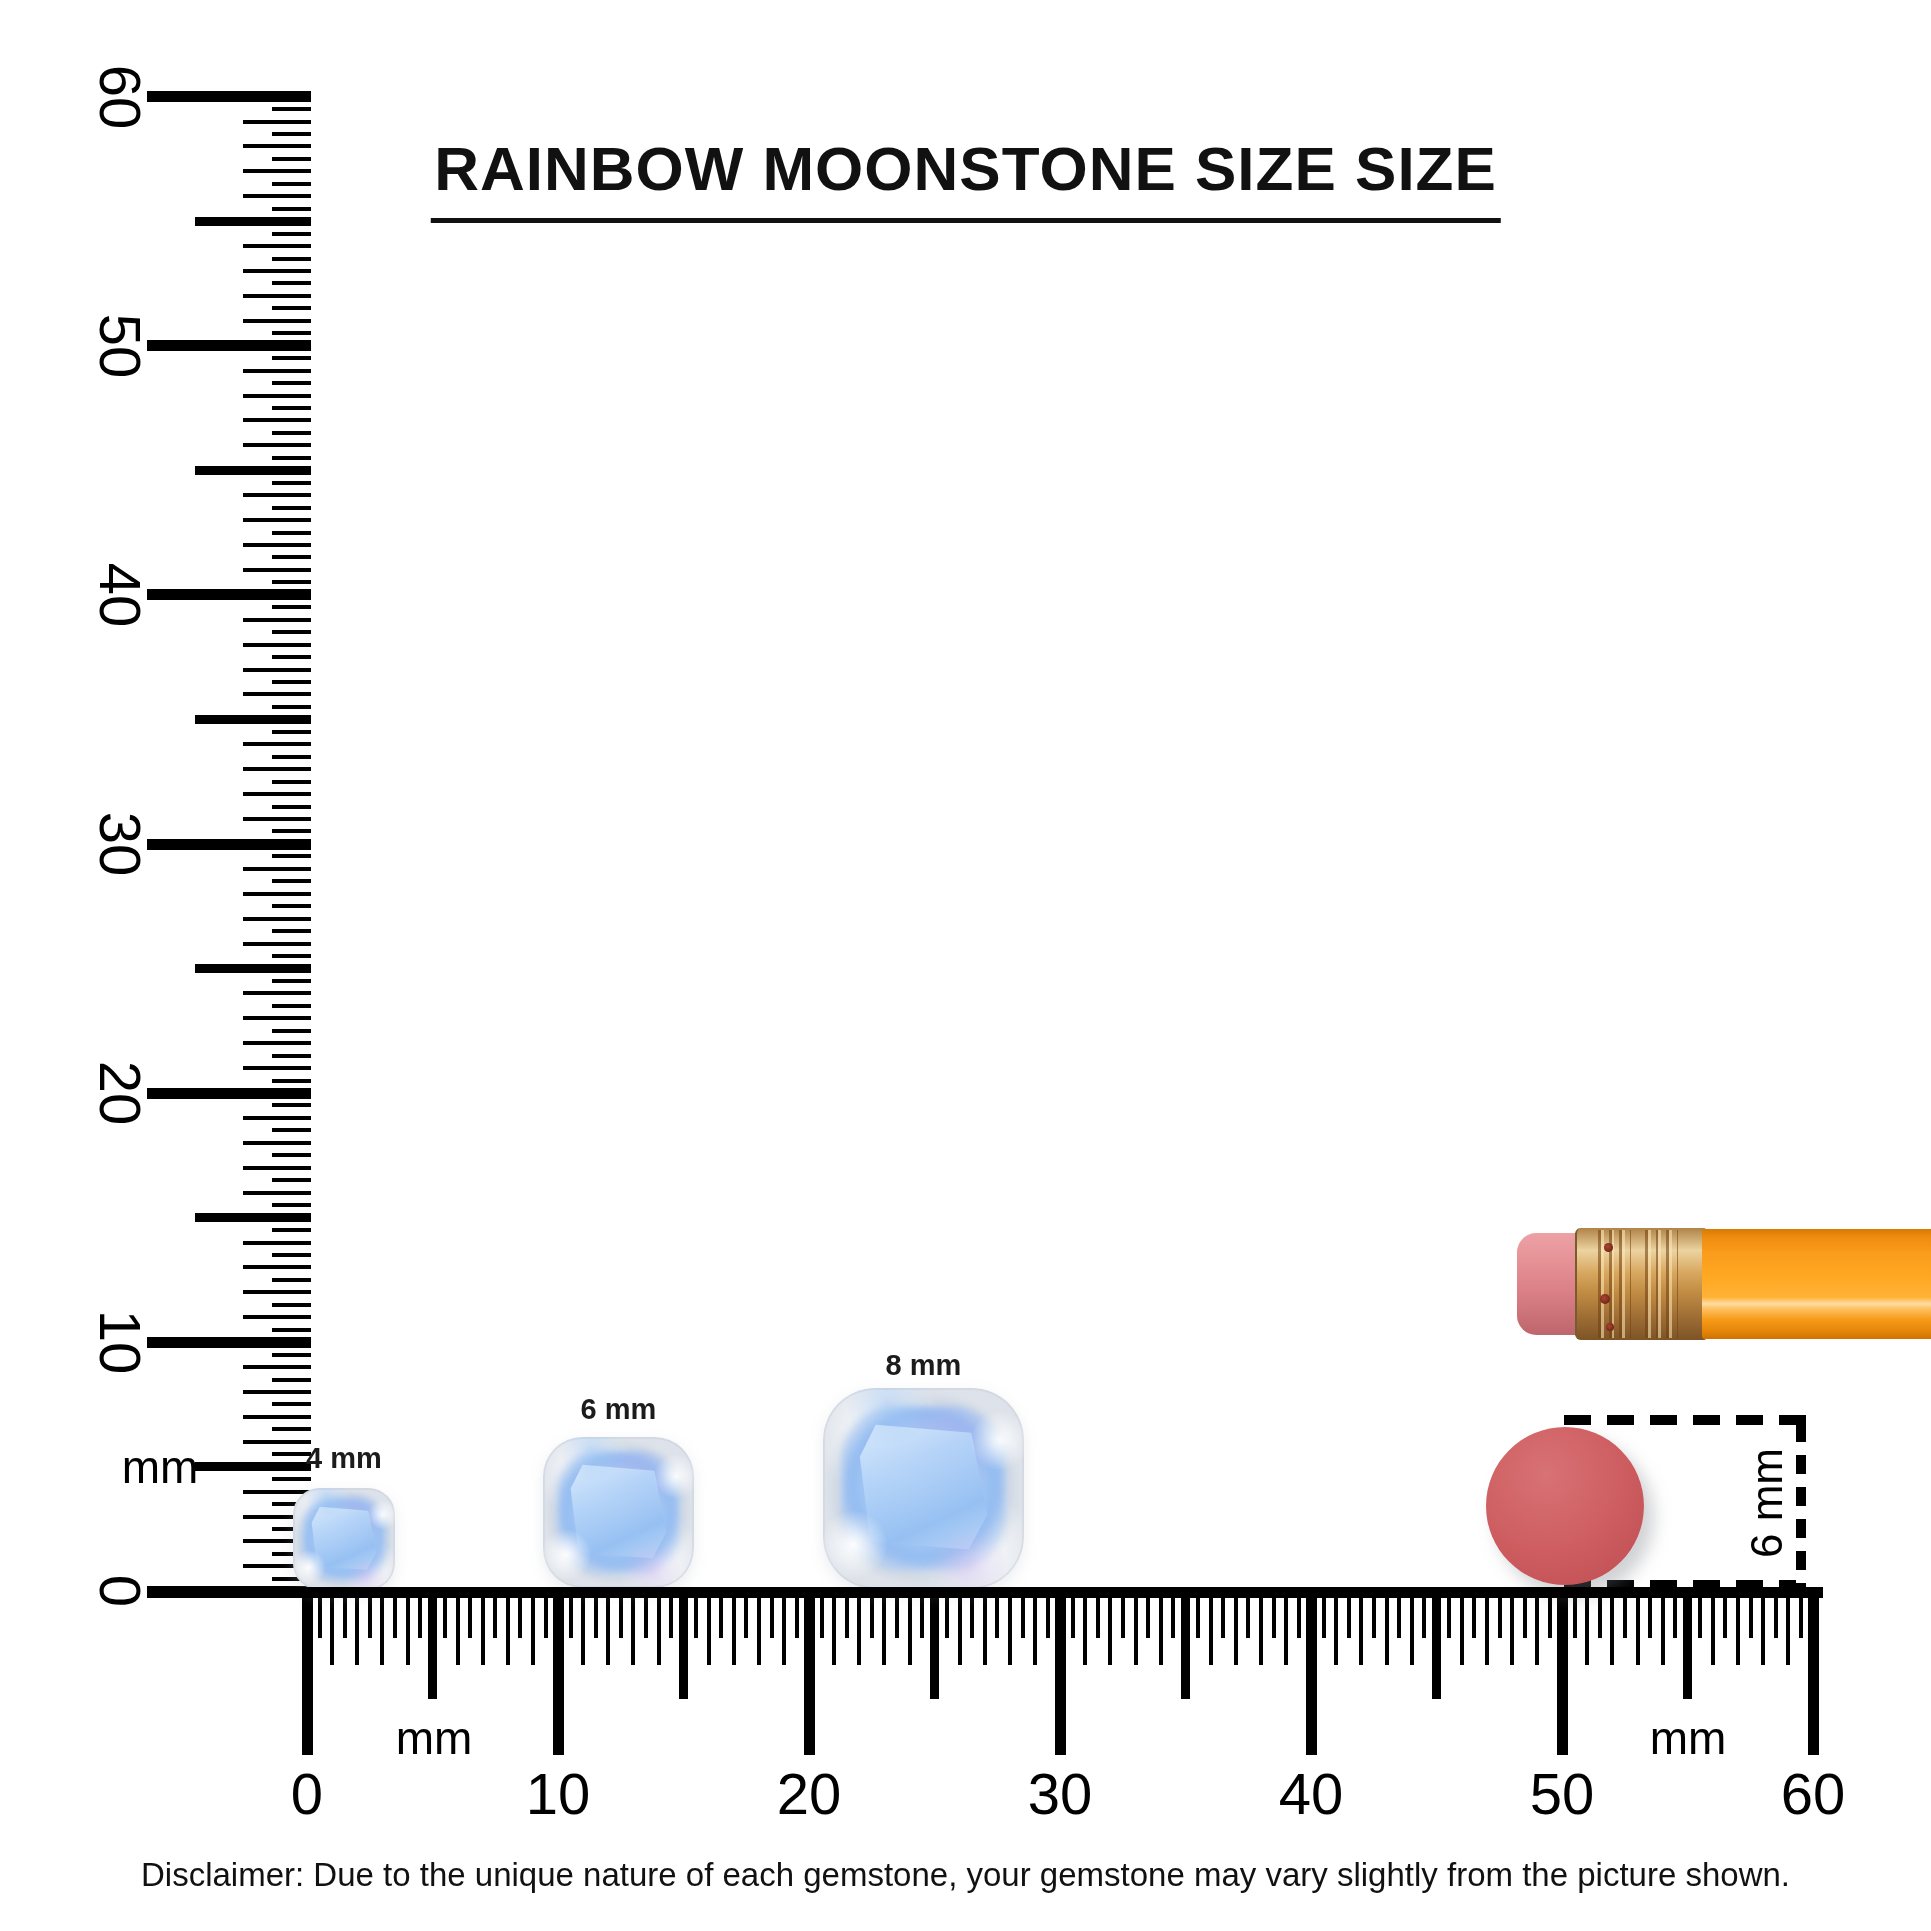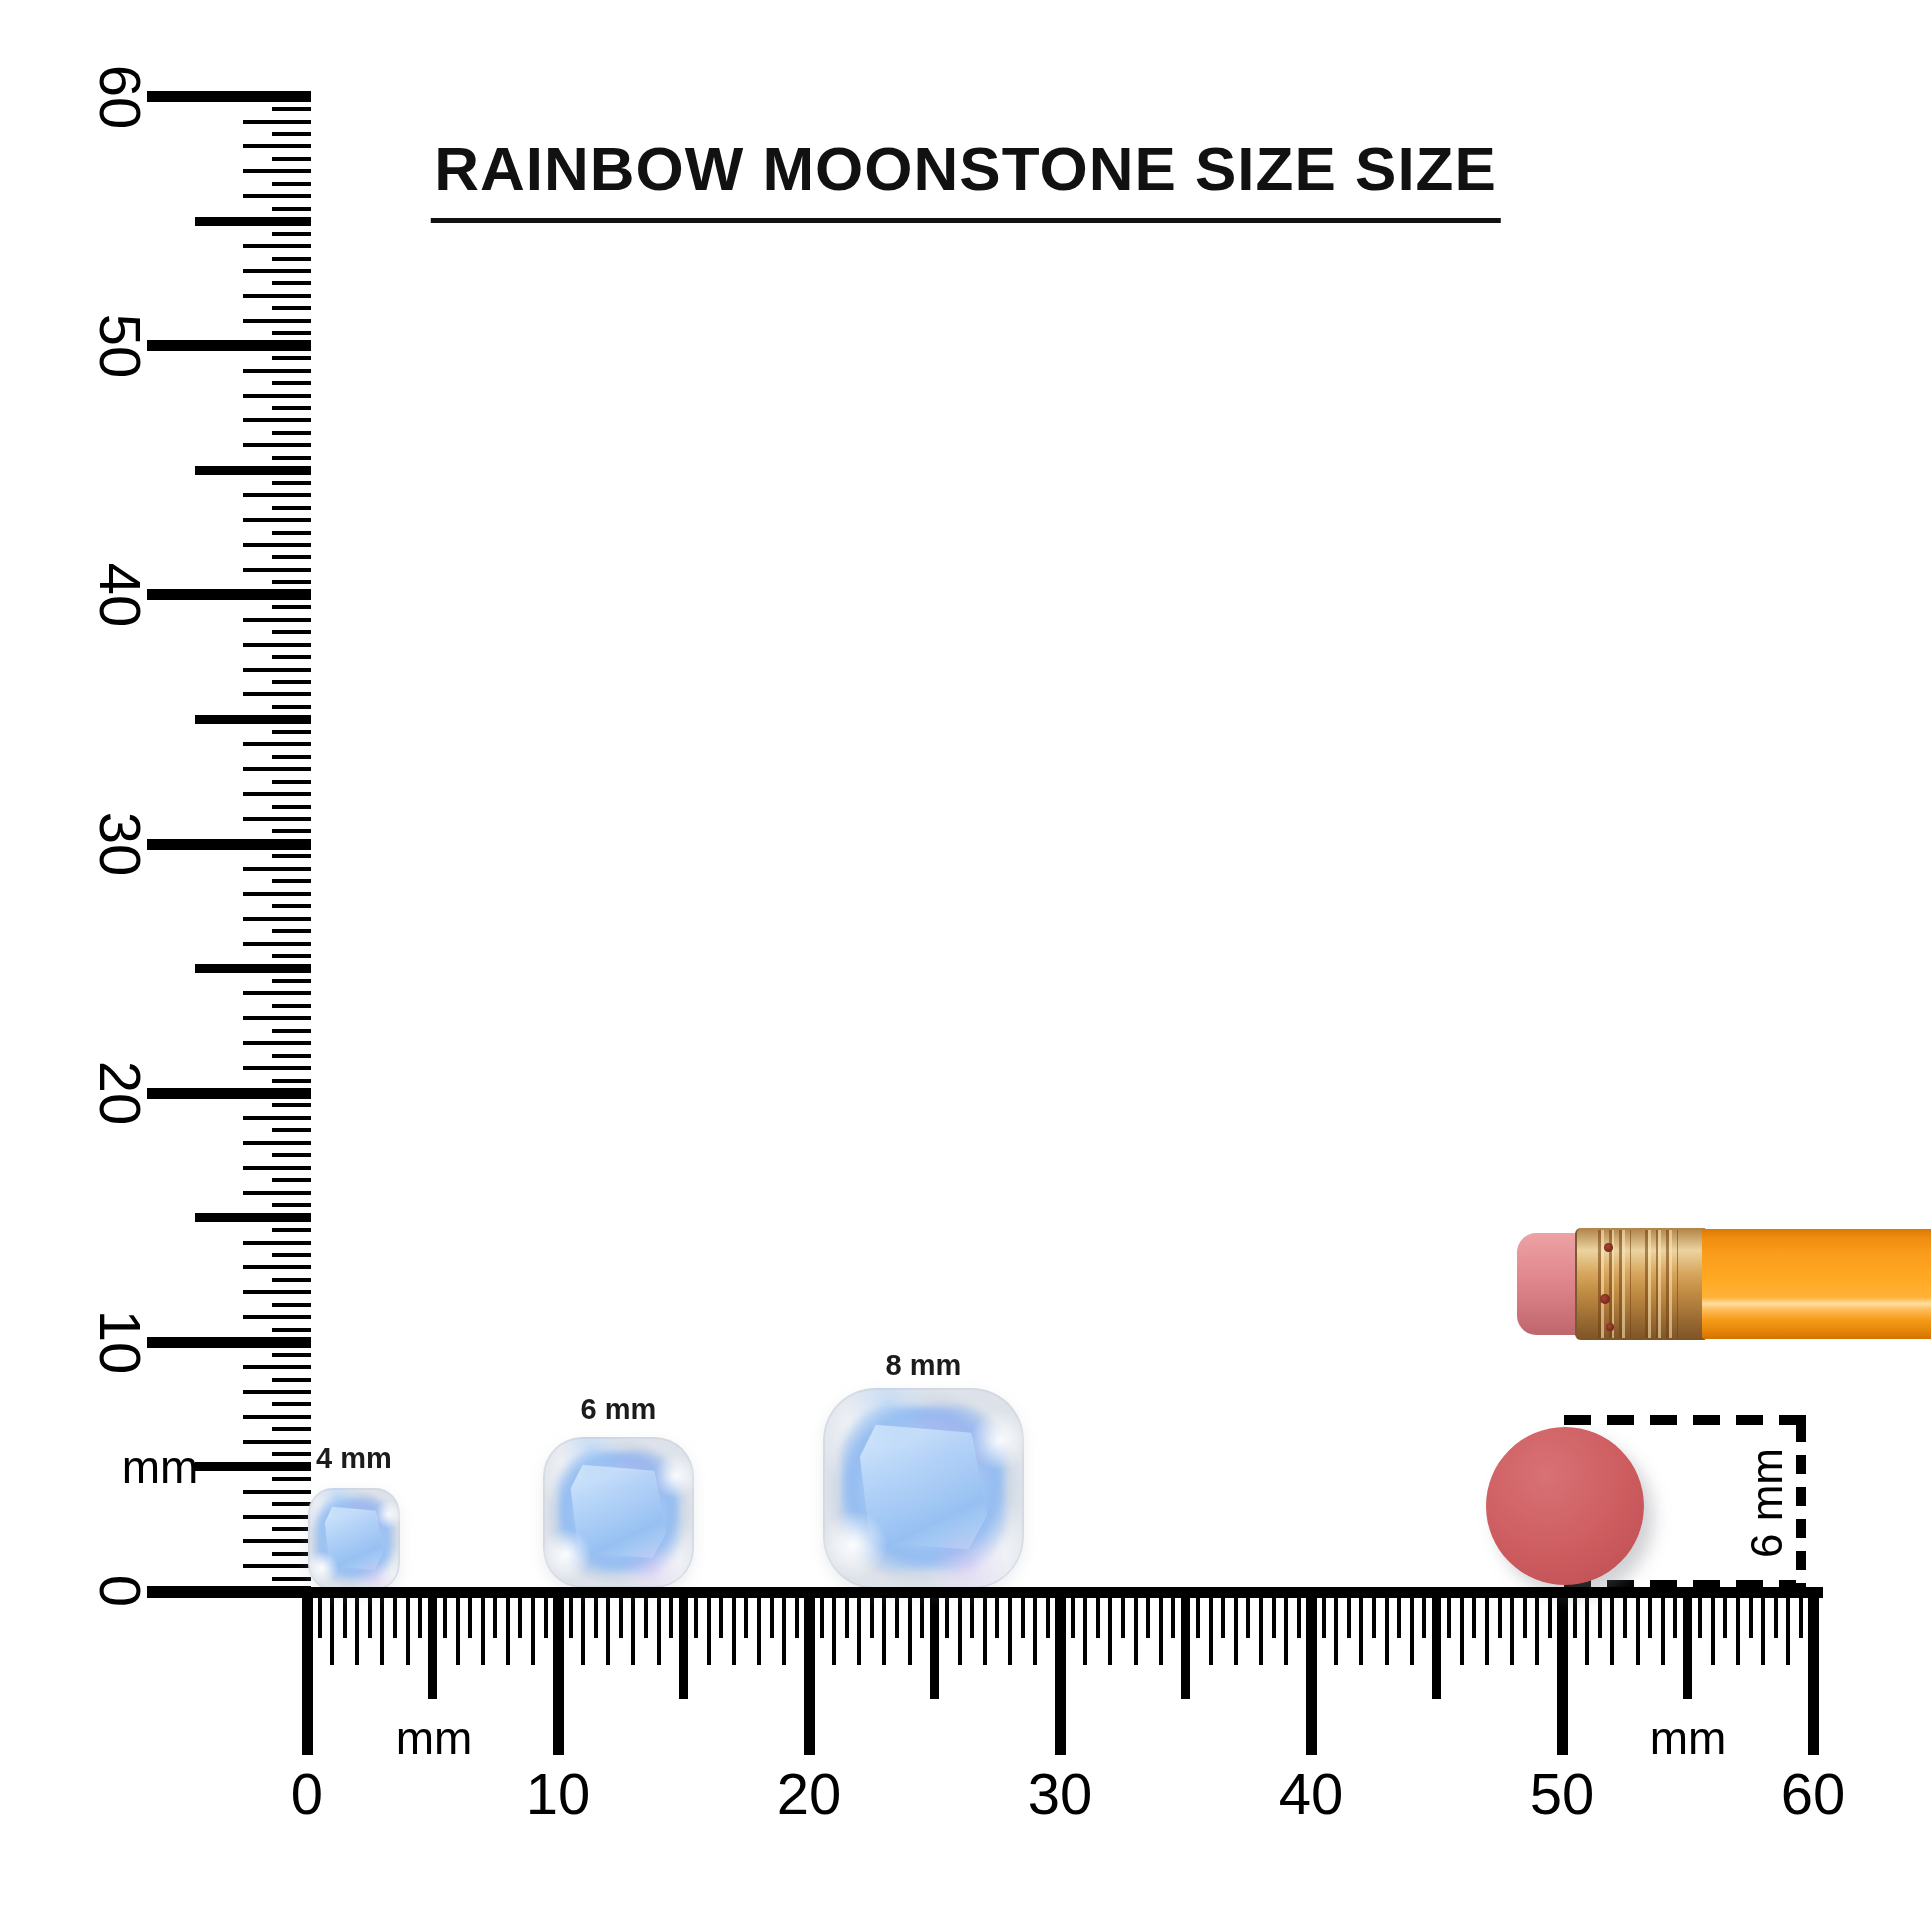"4 mm" .g4 { left: 308px -> 293px; width: 92px -> 102px }
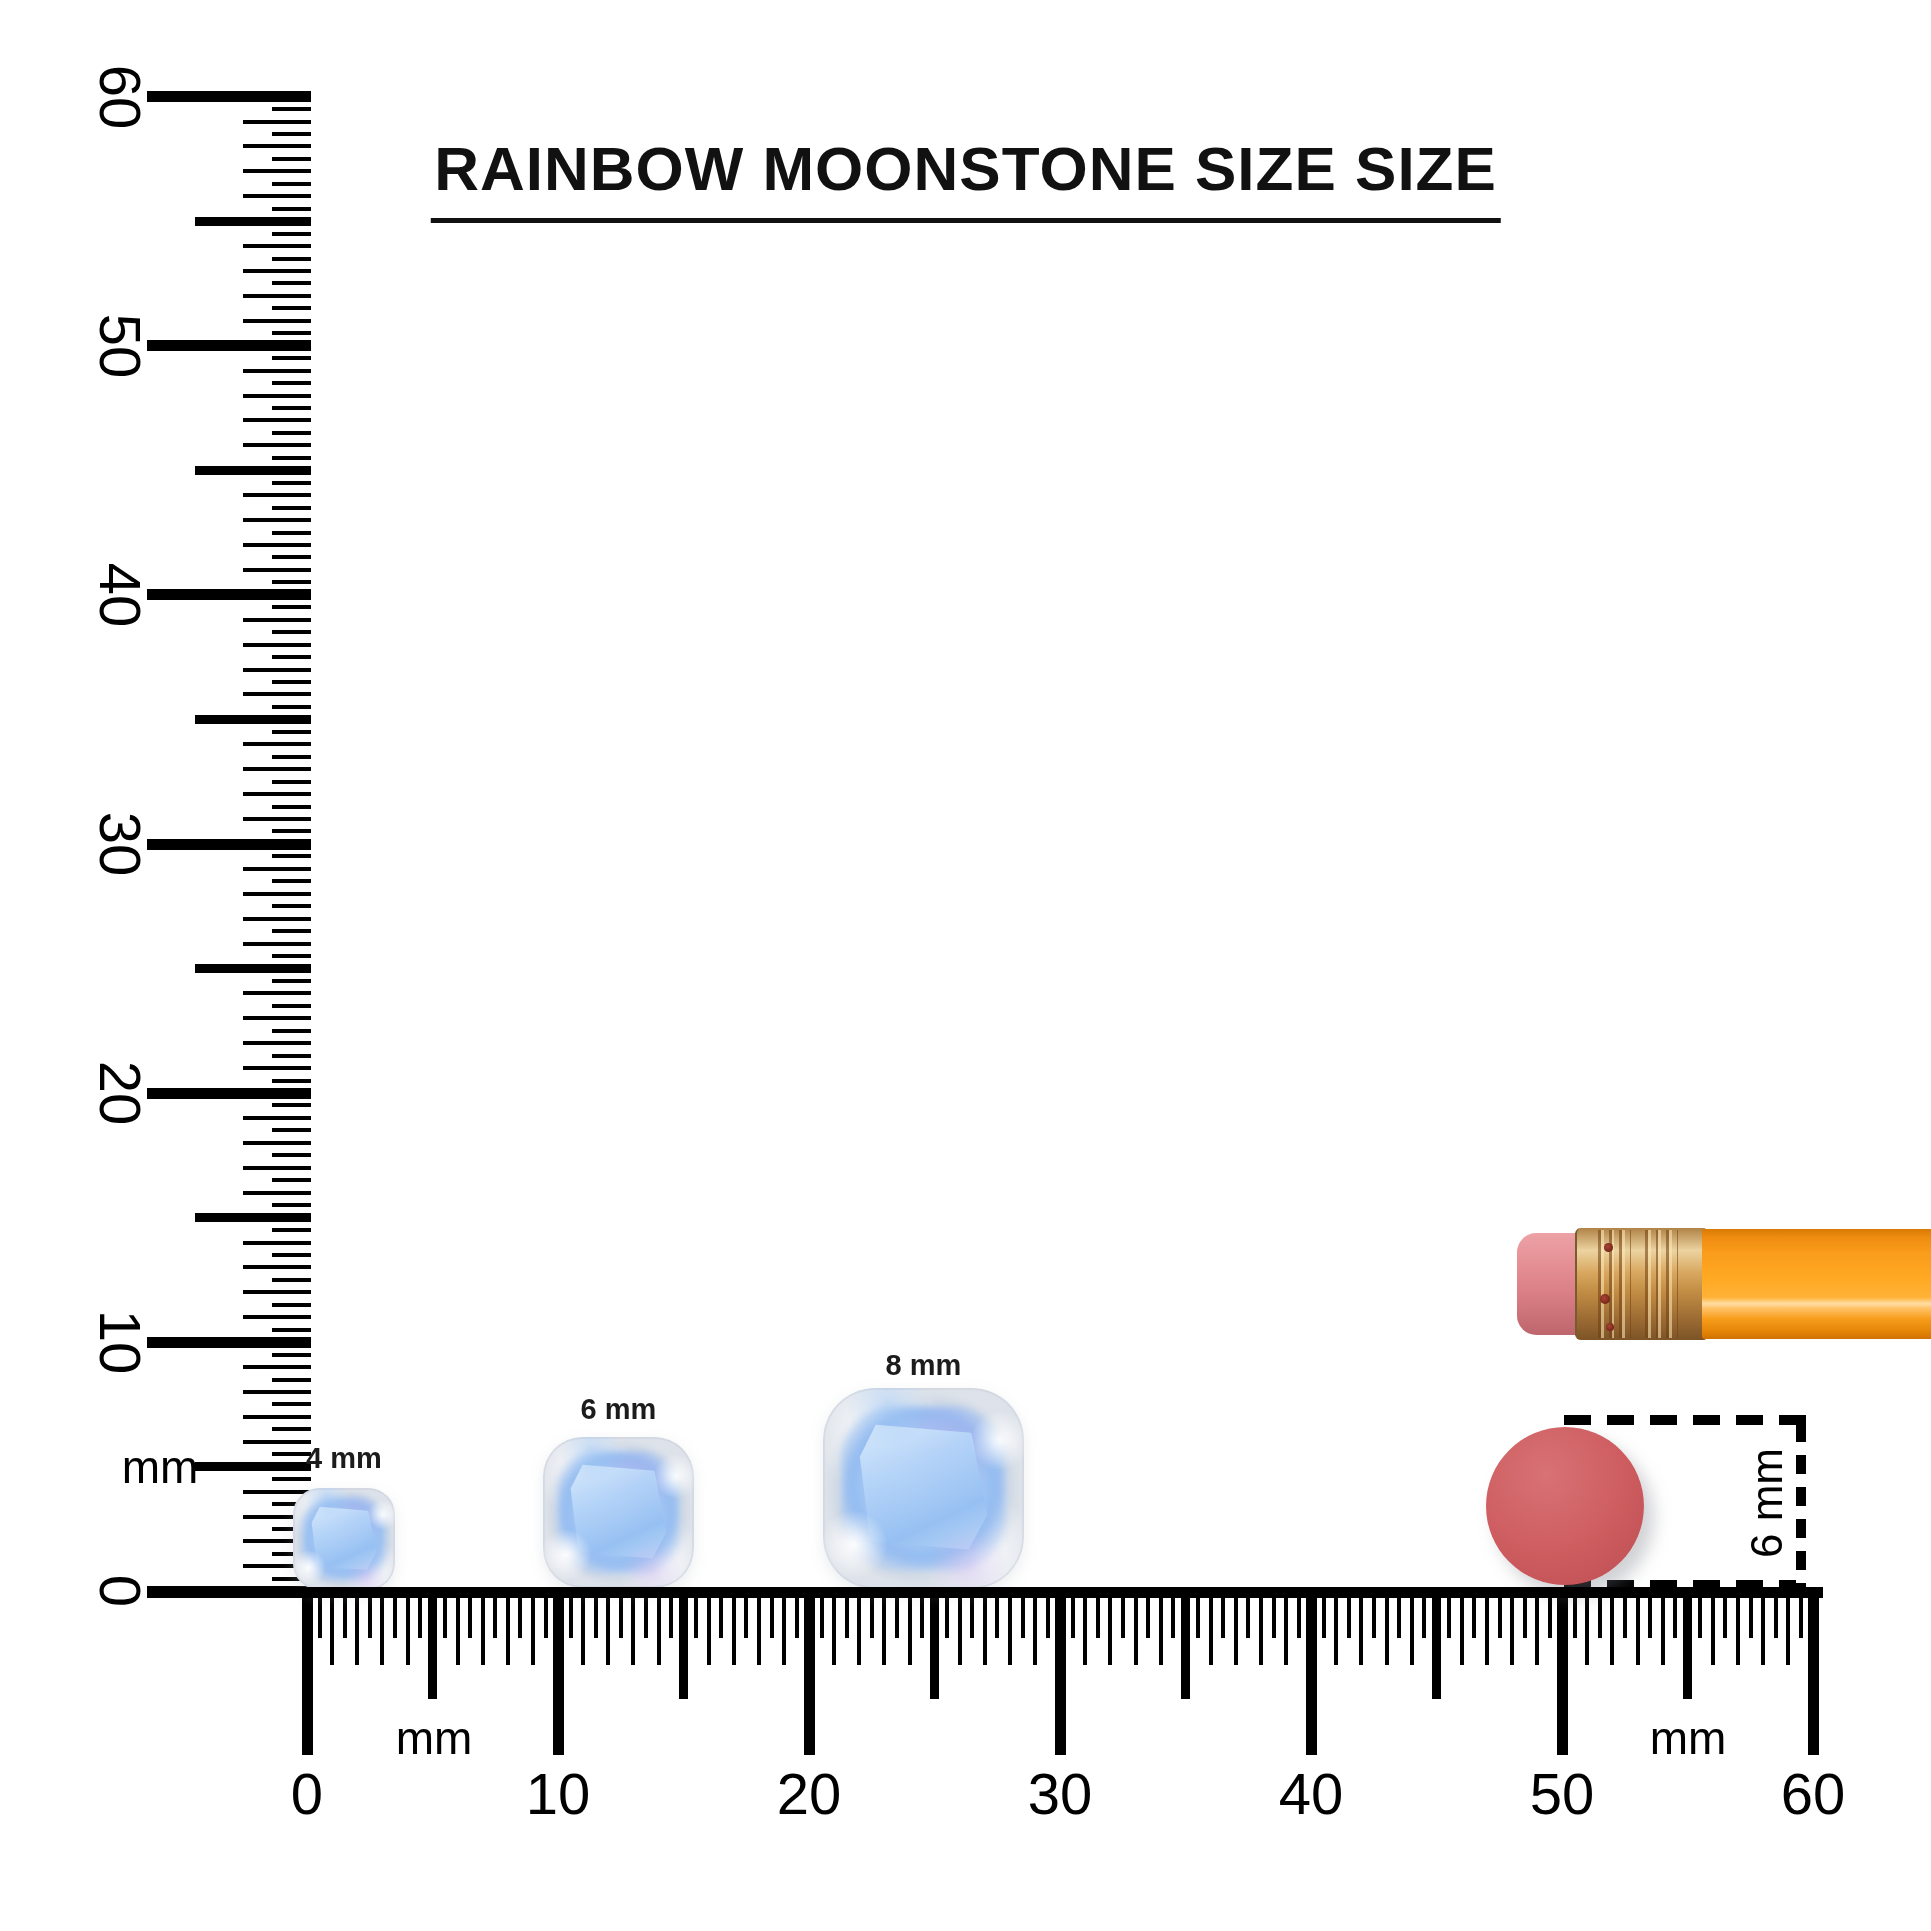"Disclaimer: Due to the unique" div.disclaimer { html: none -> <div>Disclaimer: Due to the unique nature of each gemstone, your gemstone may vary slightly from the picture shown.</div> }
